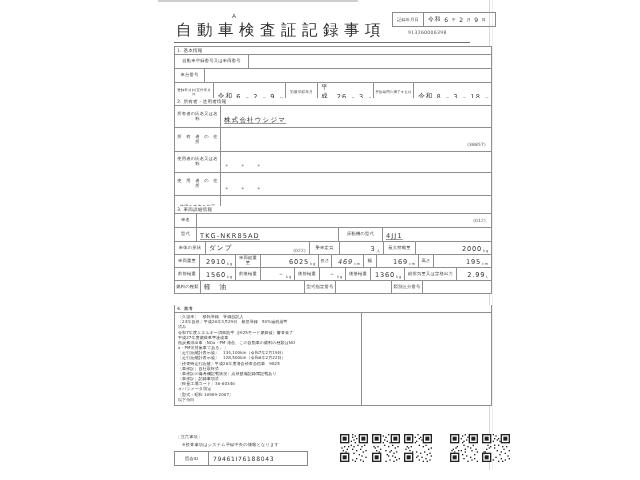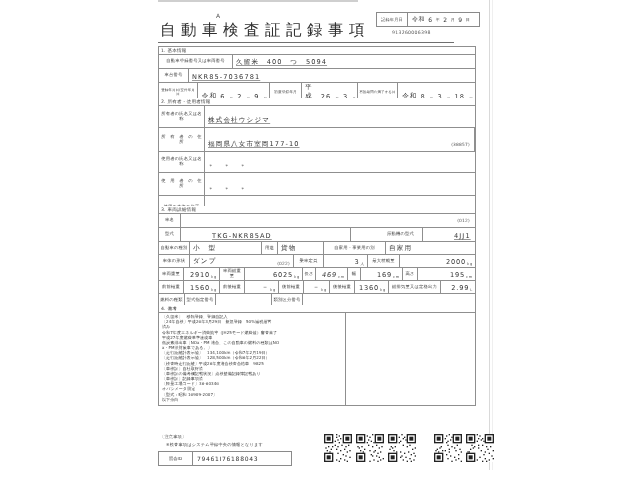"自動車検査証記録事項" .doc { left: 154px -> 170px }
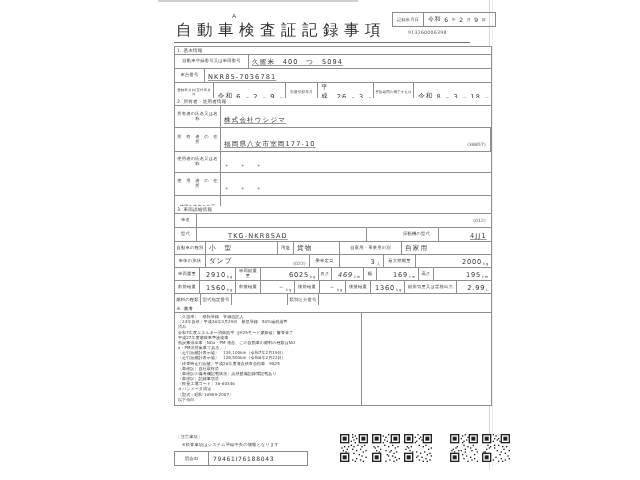"久留米 400 つ 5094" div.val { html: <div>久留米 400 つ 5094</div> -> none }
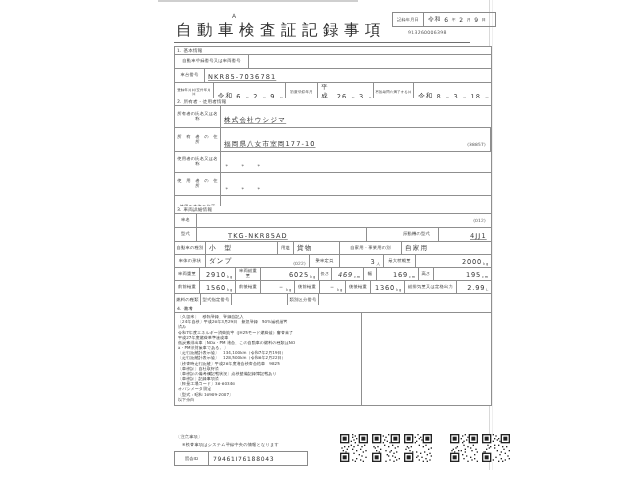"NKR85-7036781" div.val { html: <div>NKR85-7036781</div> -> none }
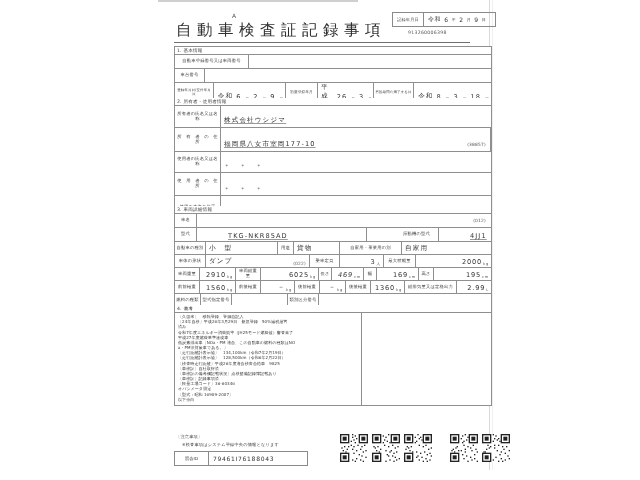"福岡県八女市室岡177-10" div.val { html: <div>福岡県八女市室岡177-10</div> -> none }
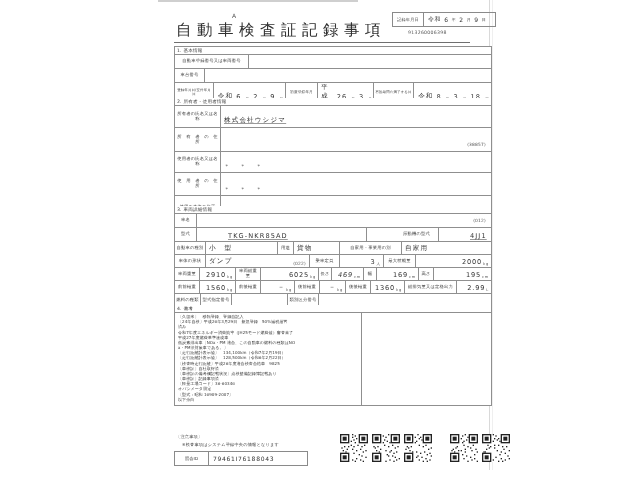"TKG-NKR85AD" div.row { gap: 28px -> none }
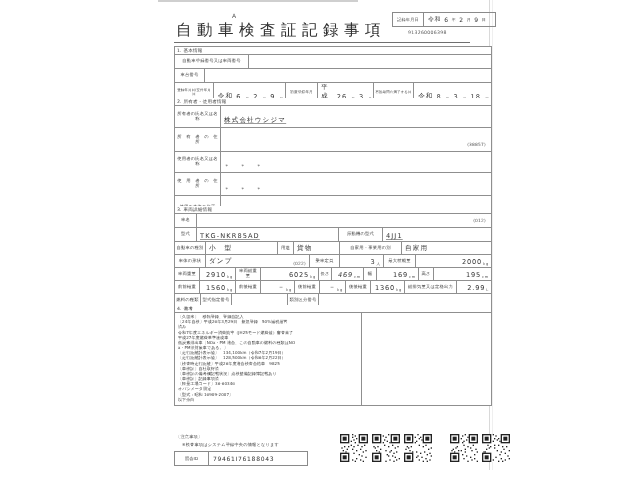"小 型" div.row { html: <div> <div>自動車の種別</div> <div>小 型</div> <div>用途</div> <div>貨物</div> <div>自家用・事業用の別</div> <div>自家用</div> </div> -> none }
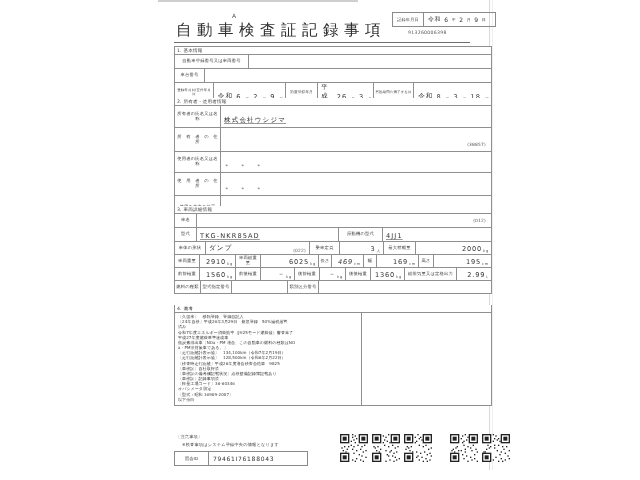"軽 油" div.val { html: none -> <div>軽 油</div> }
